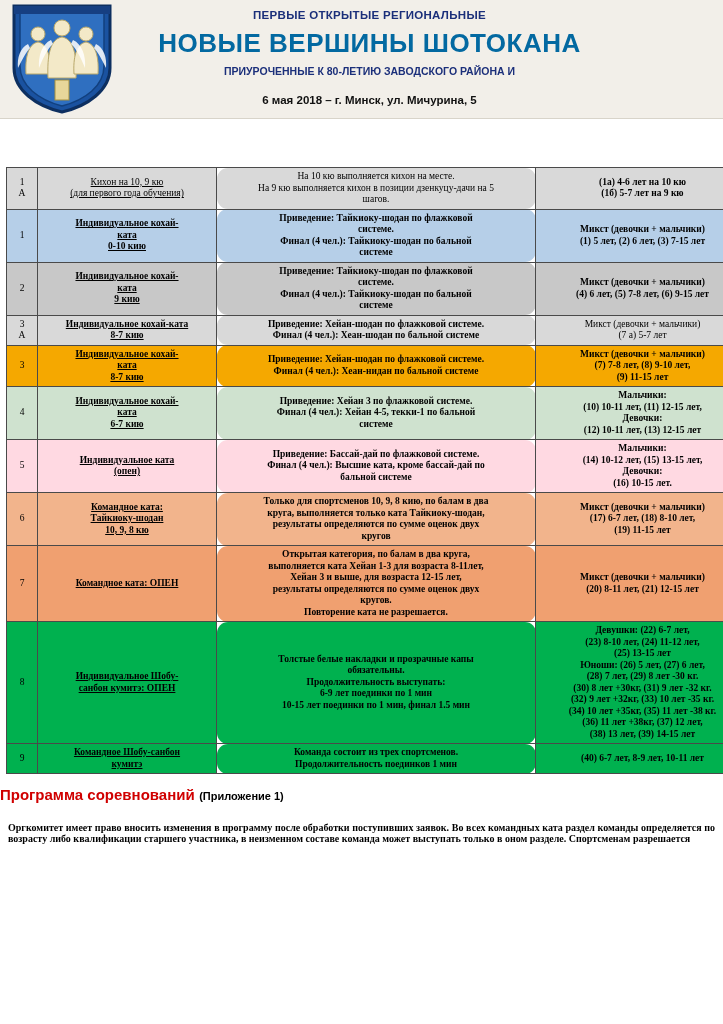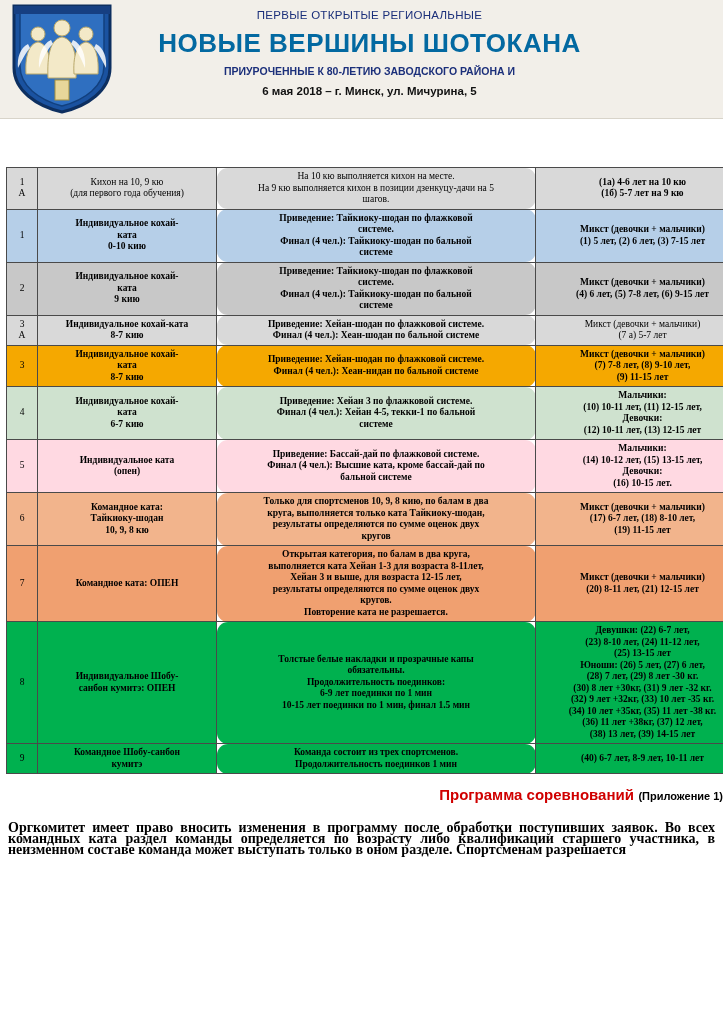"ПЕРВЫЕ ОТКРЫТЫЕ РЕГИОНАЛЬНЫЕ" .h-line1 { font-weight: normal -> bold }
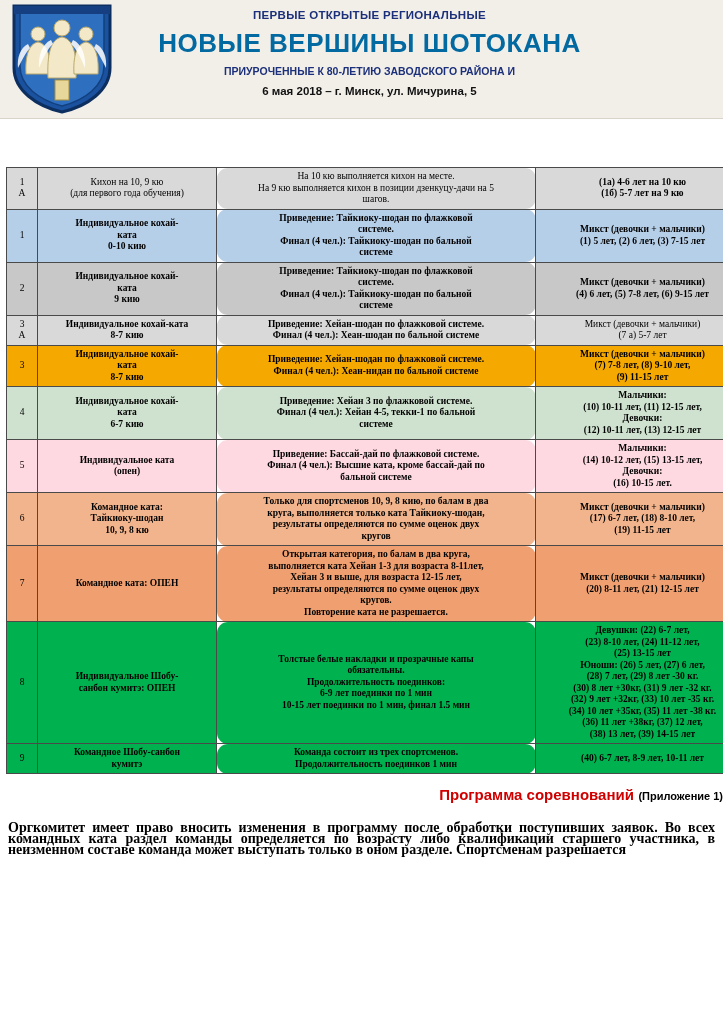"6 мая 2018 – г." .h-line4 { margin-top: 7px -> 16px }
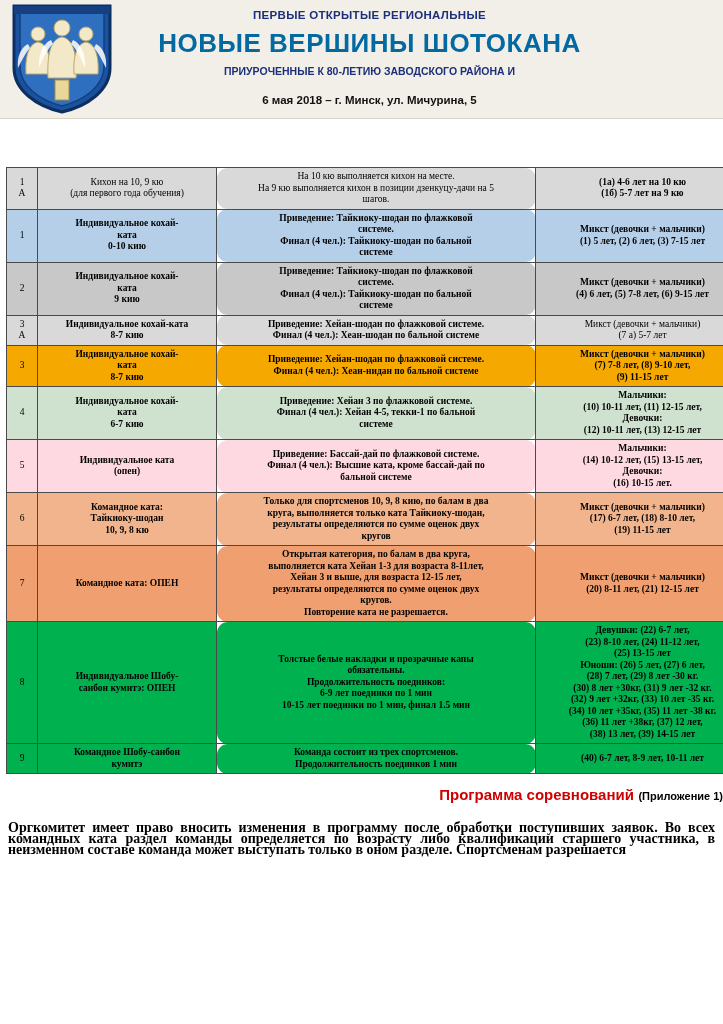"Кихон на 10, 9 кю" td.c-cat { text-decoration: none -> underline }
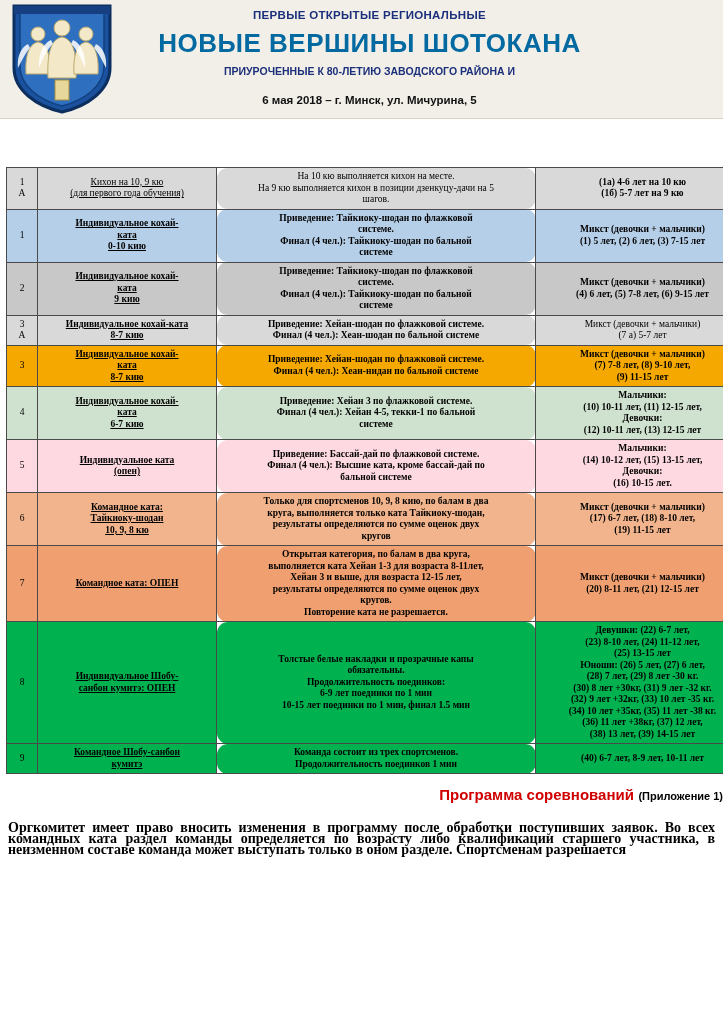"Продолжительность поединков:" span.nowrapline { text: поединков -> выступать }
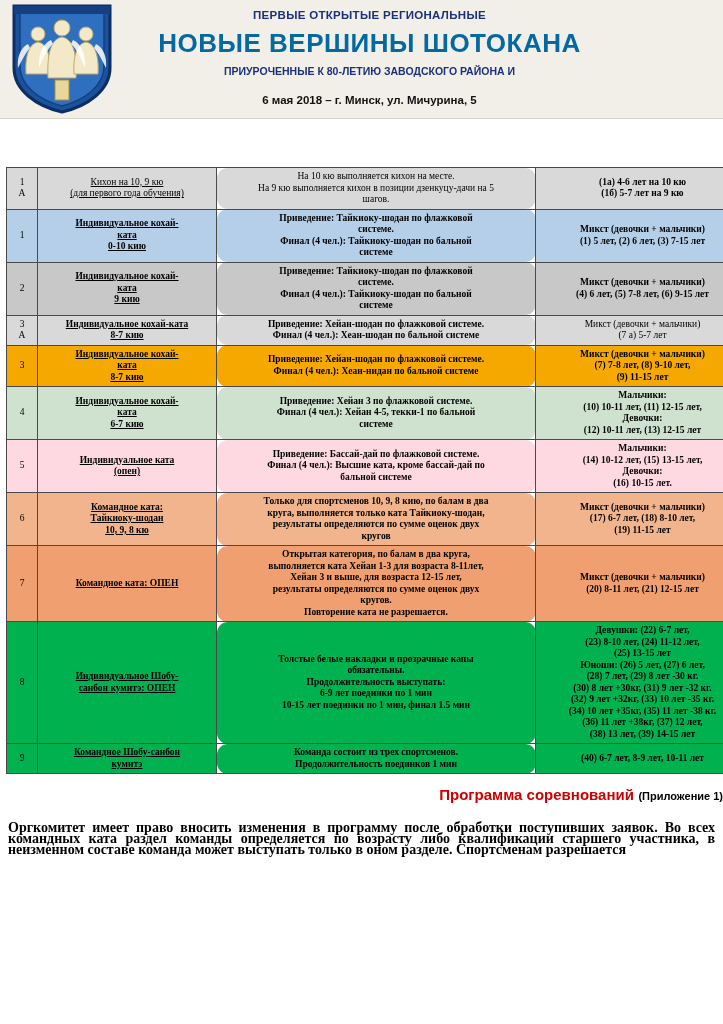"Программа соревнований (Приложение 1)" .program-line { text-align: right -> left }
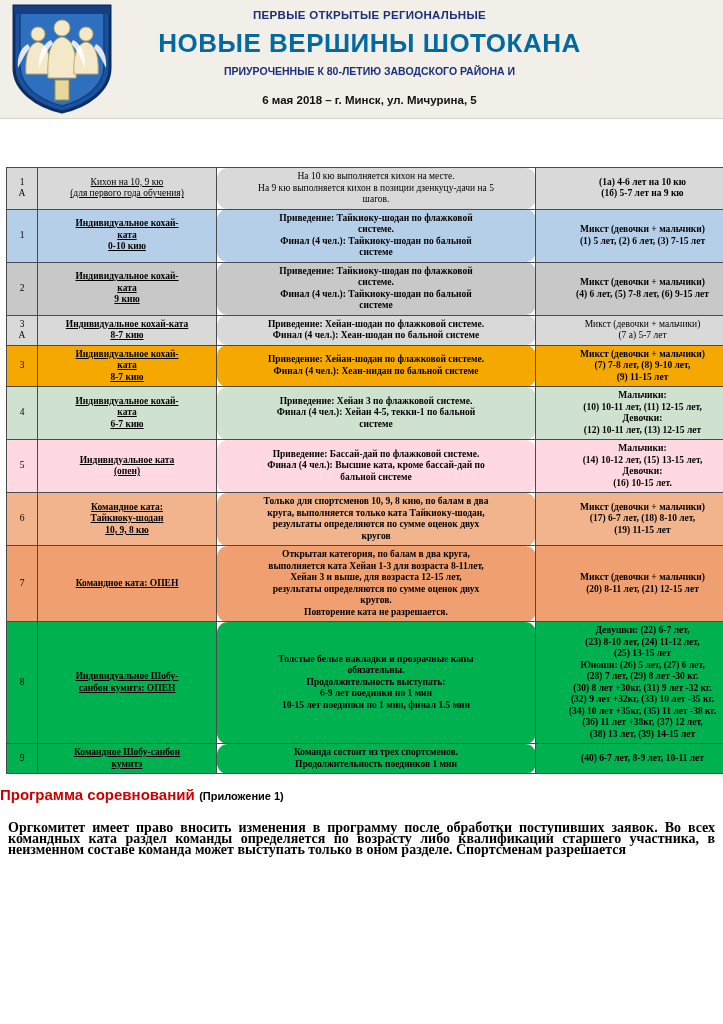"Оргкомитет имеет право вносить изменения" .note { font-size: 14px -> 10px }
